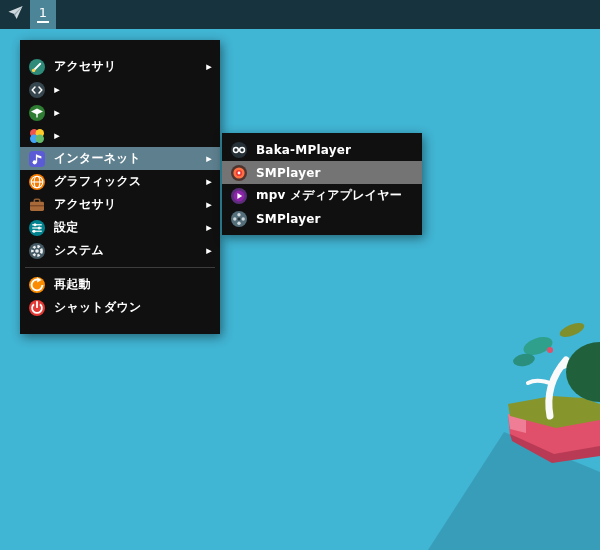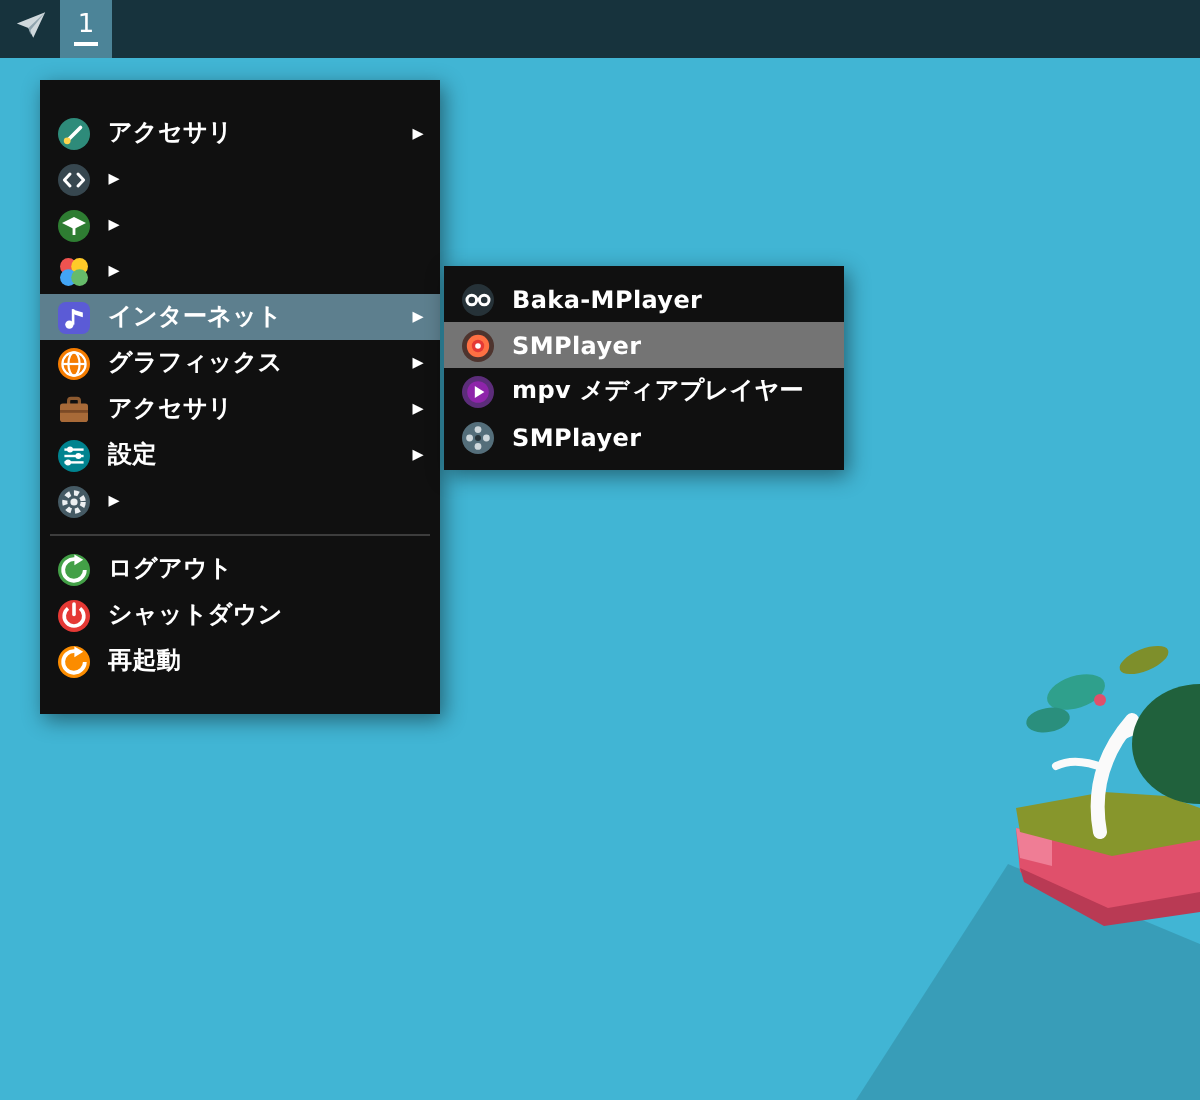"システム" span.lbl { html: none -> <span>システム</span> }
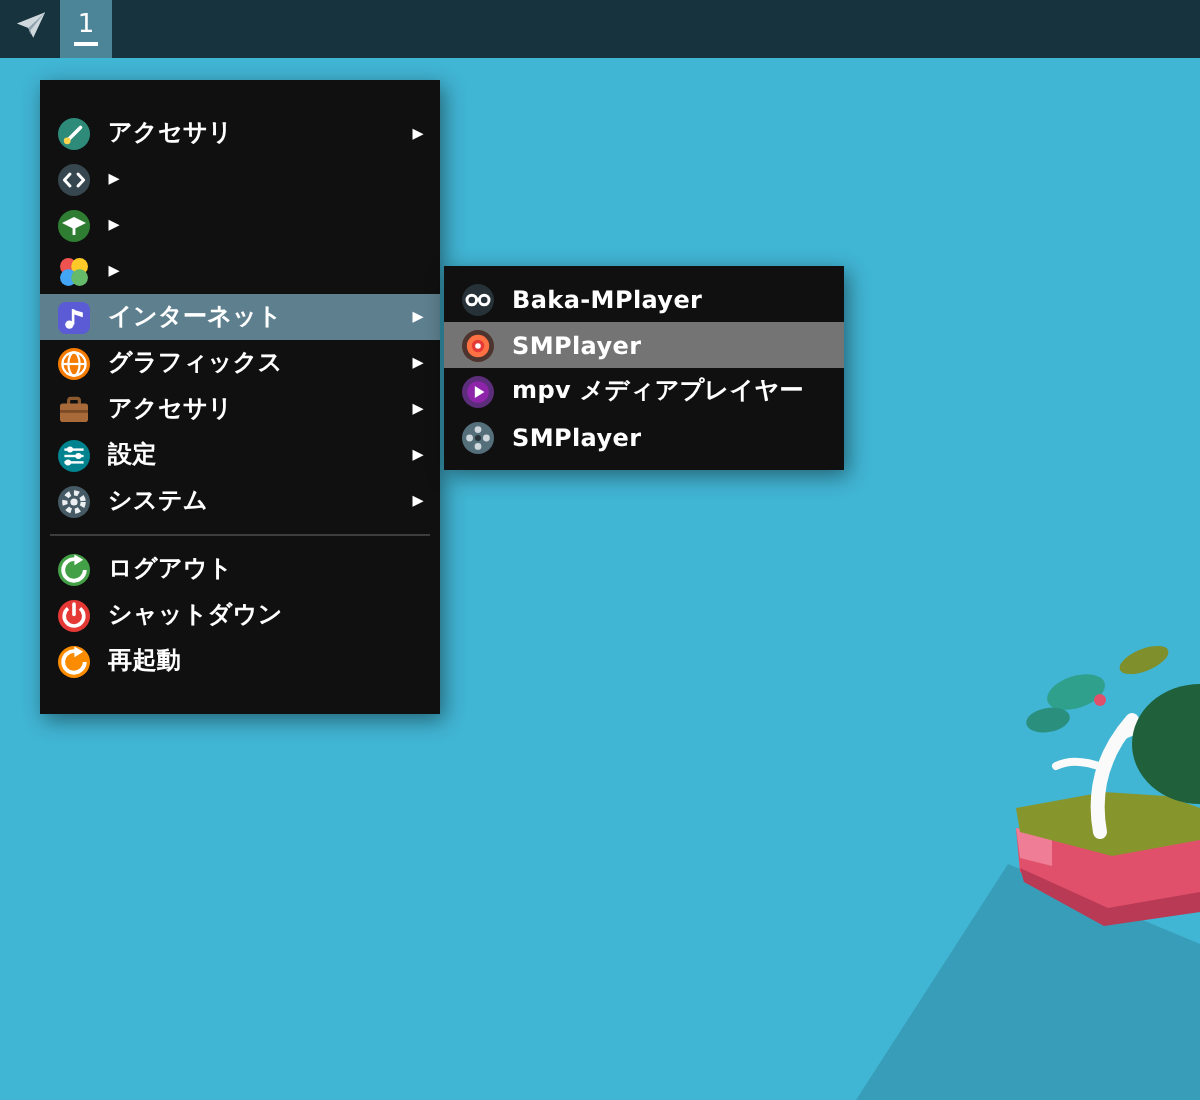"ログアウト" div.row { html: <div> <span> <svg> <circle></circle> <path></path> <polygon></polygon> </svg> </span> <span>ログアウト</span> </div> -> none }
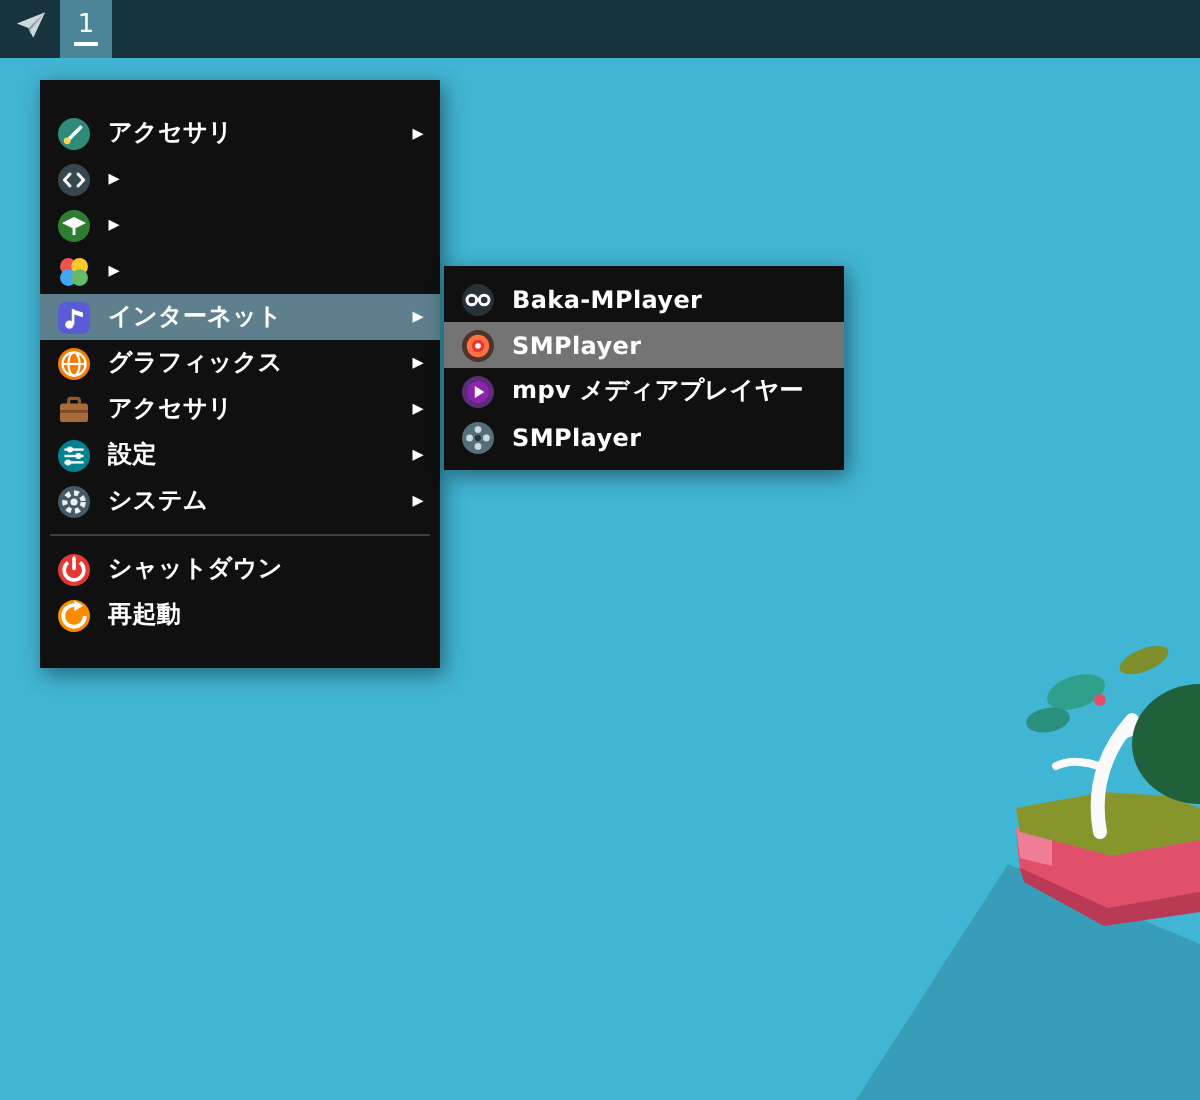"シャットダウン" div.row { order: before "再起動" -> after "再起動" }
